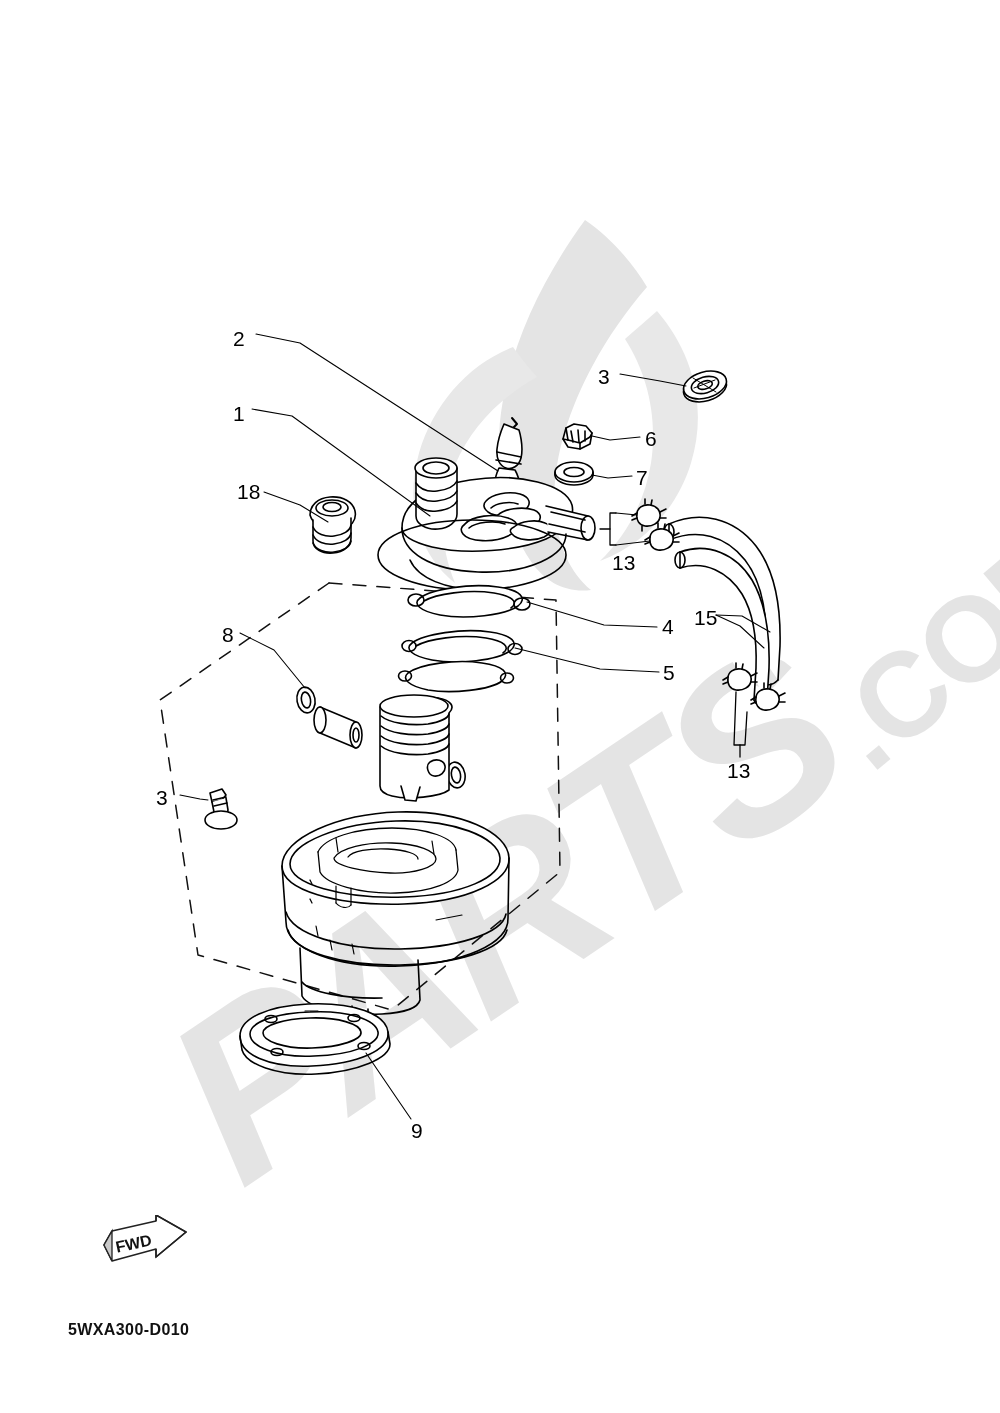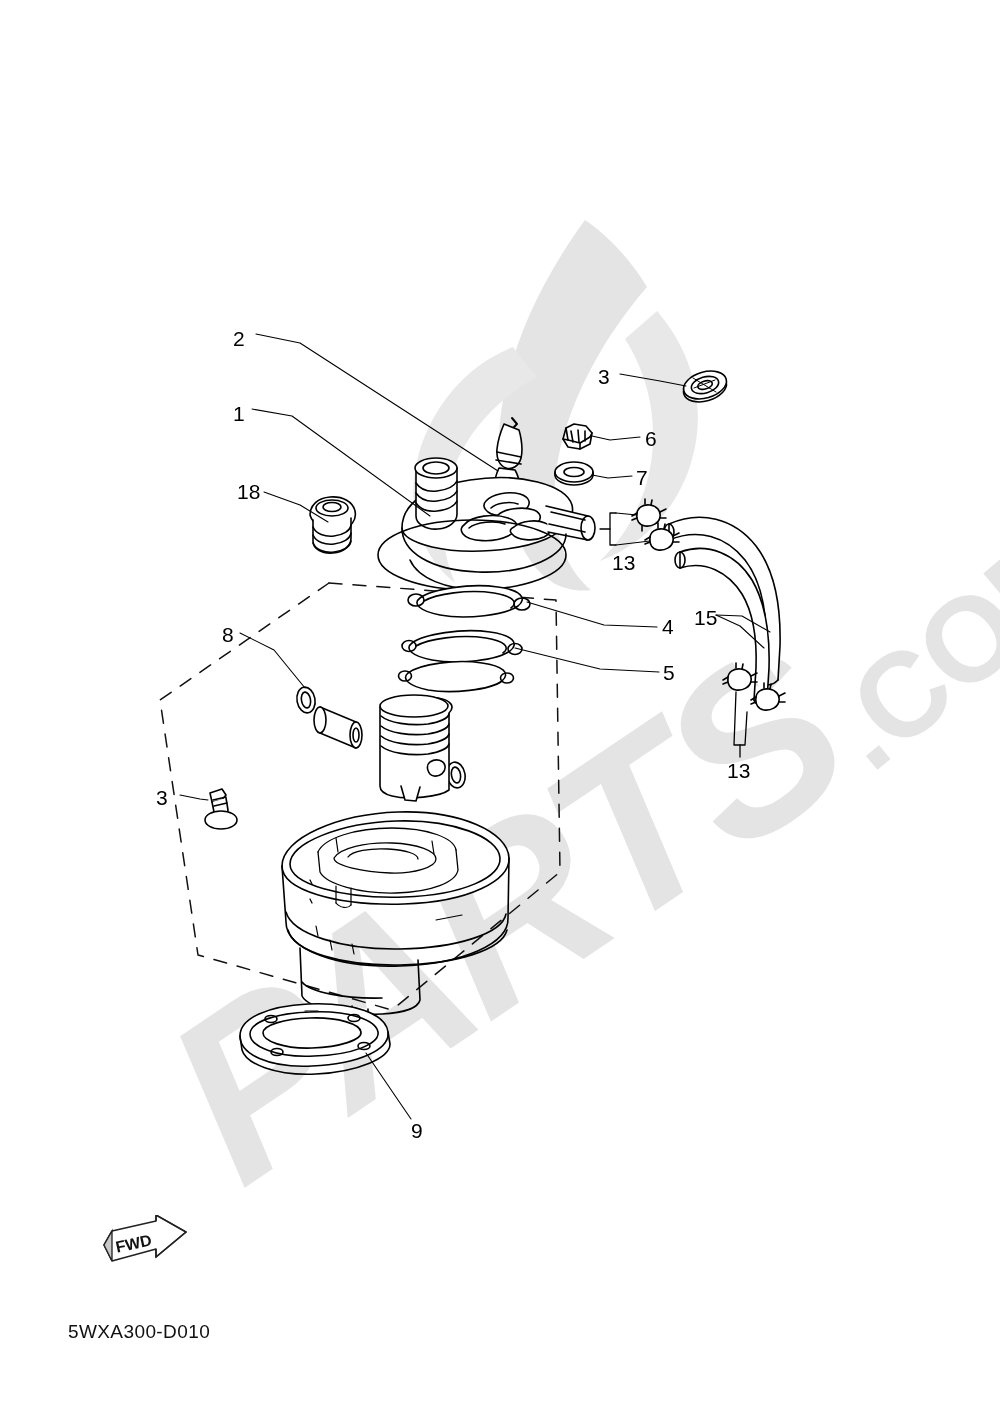"5WXA300-D010" #partno { font-size: 19px -> 16px; font-weight: normal -> bold }
